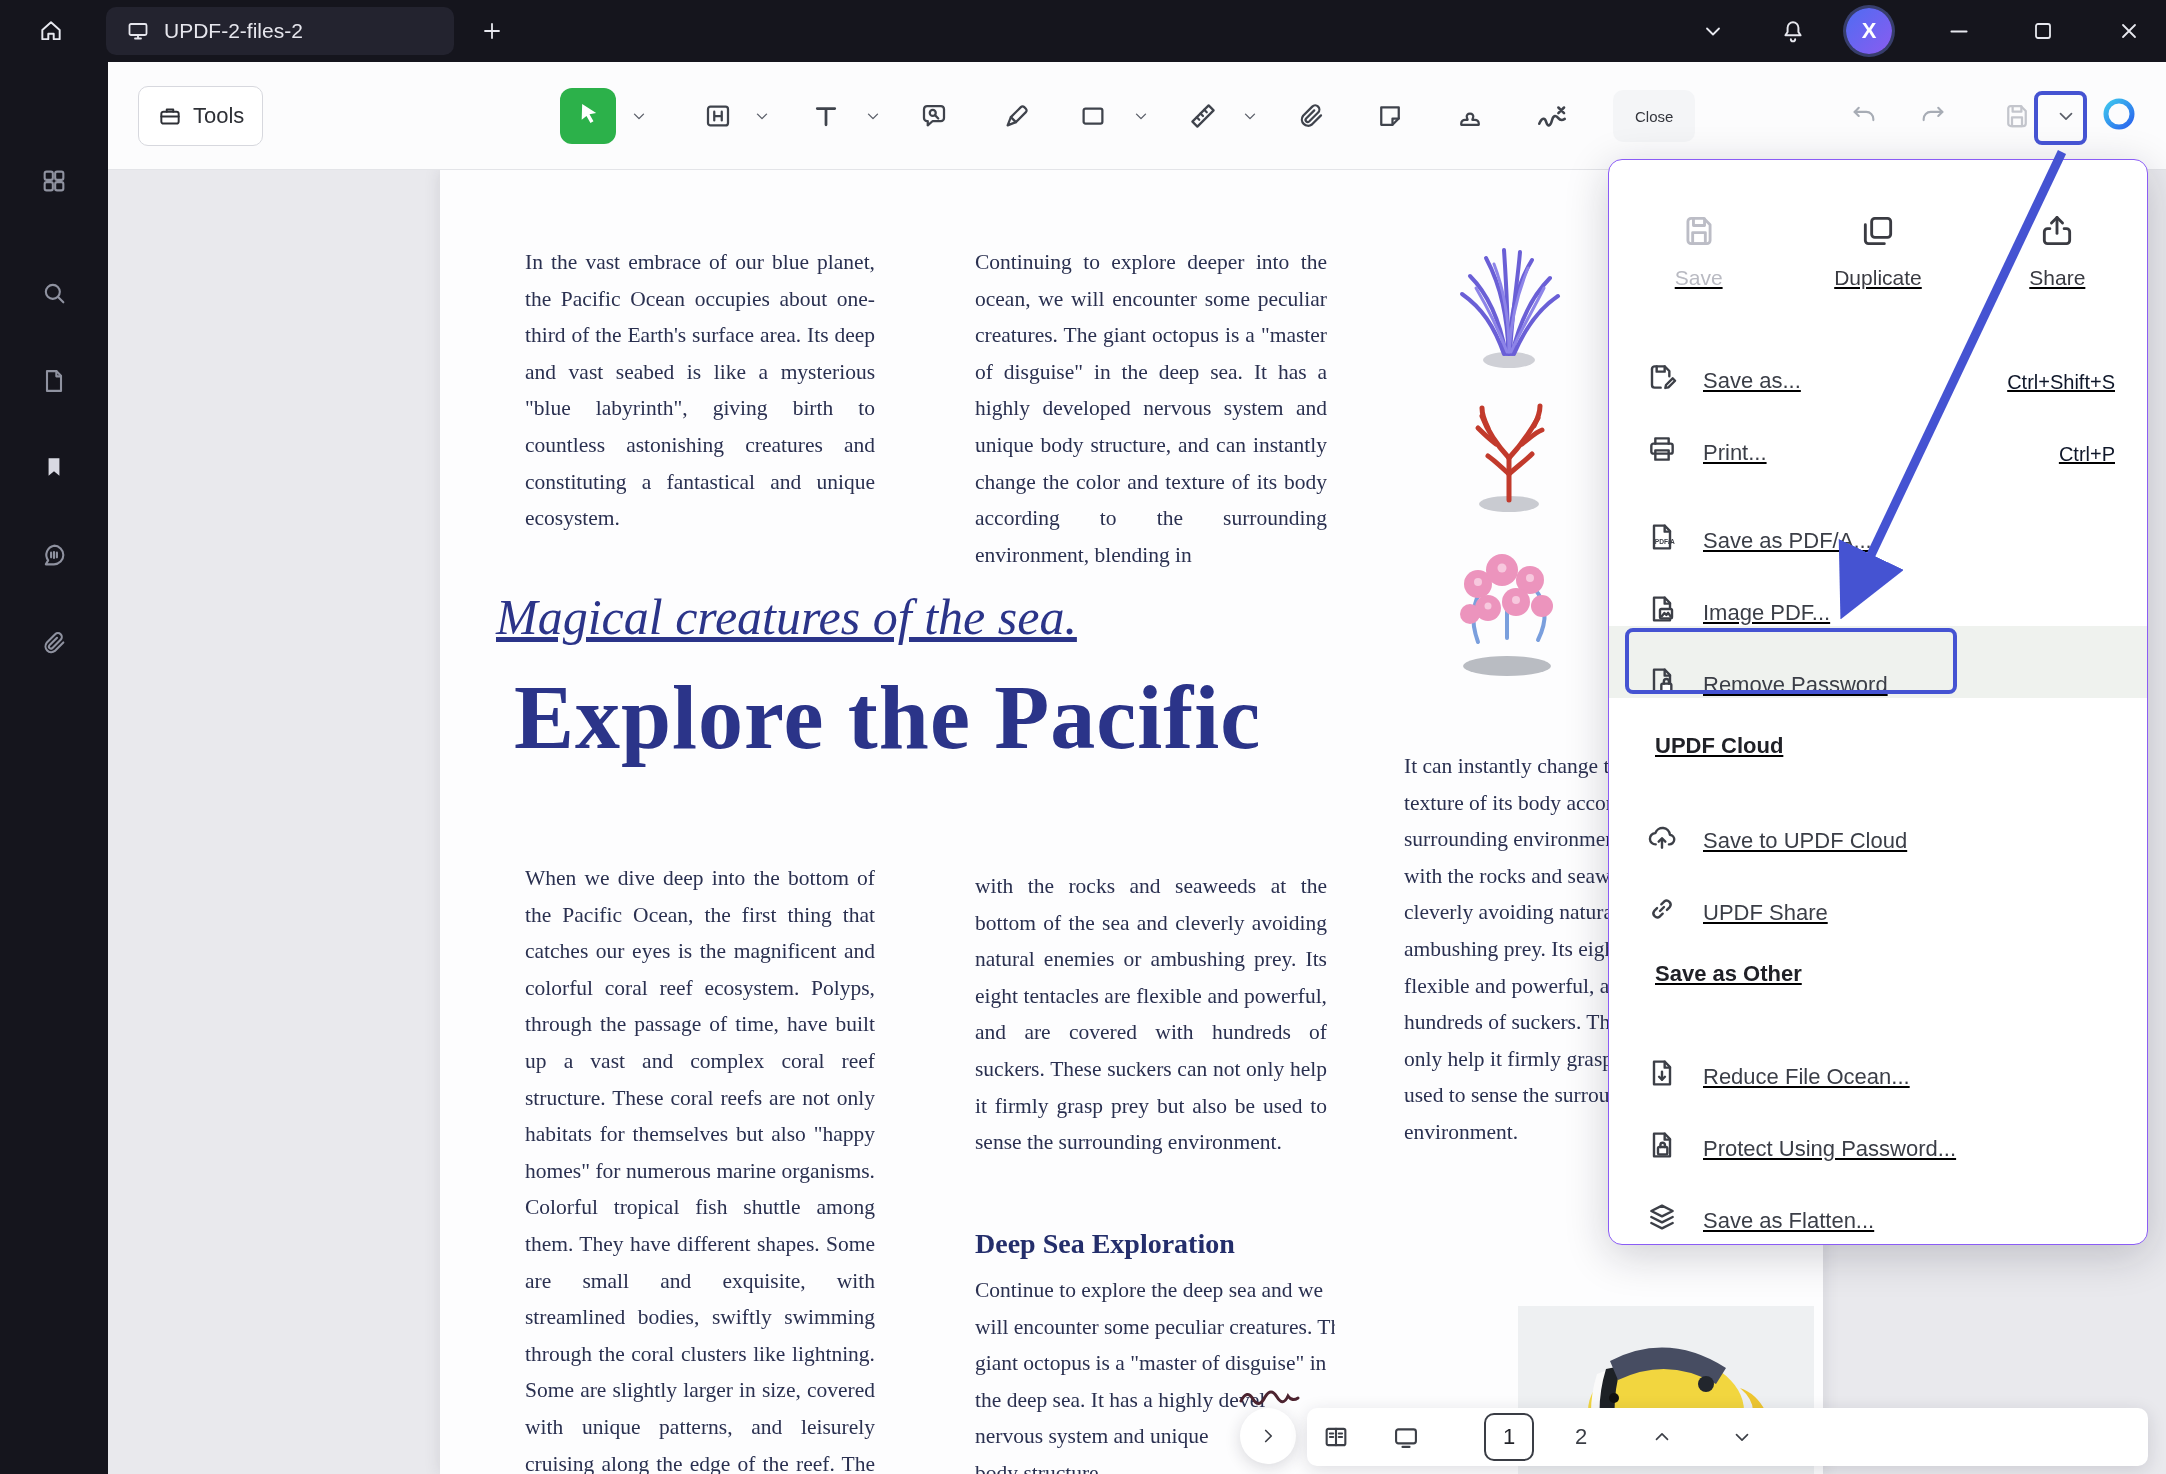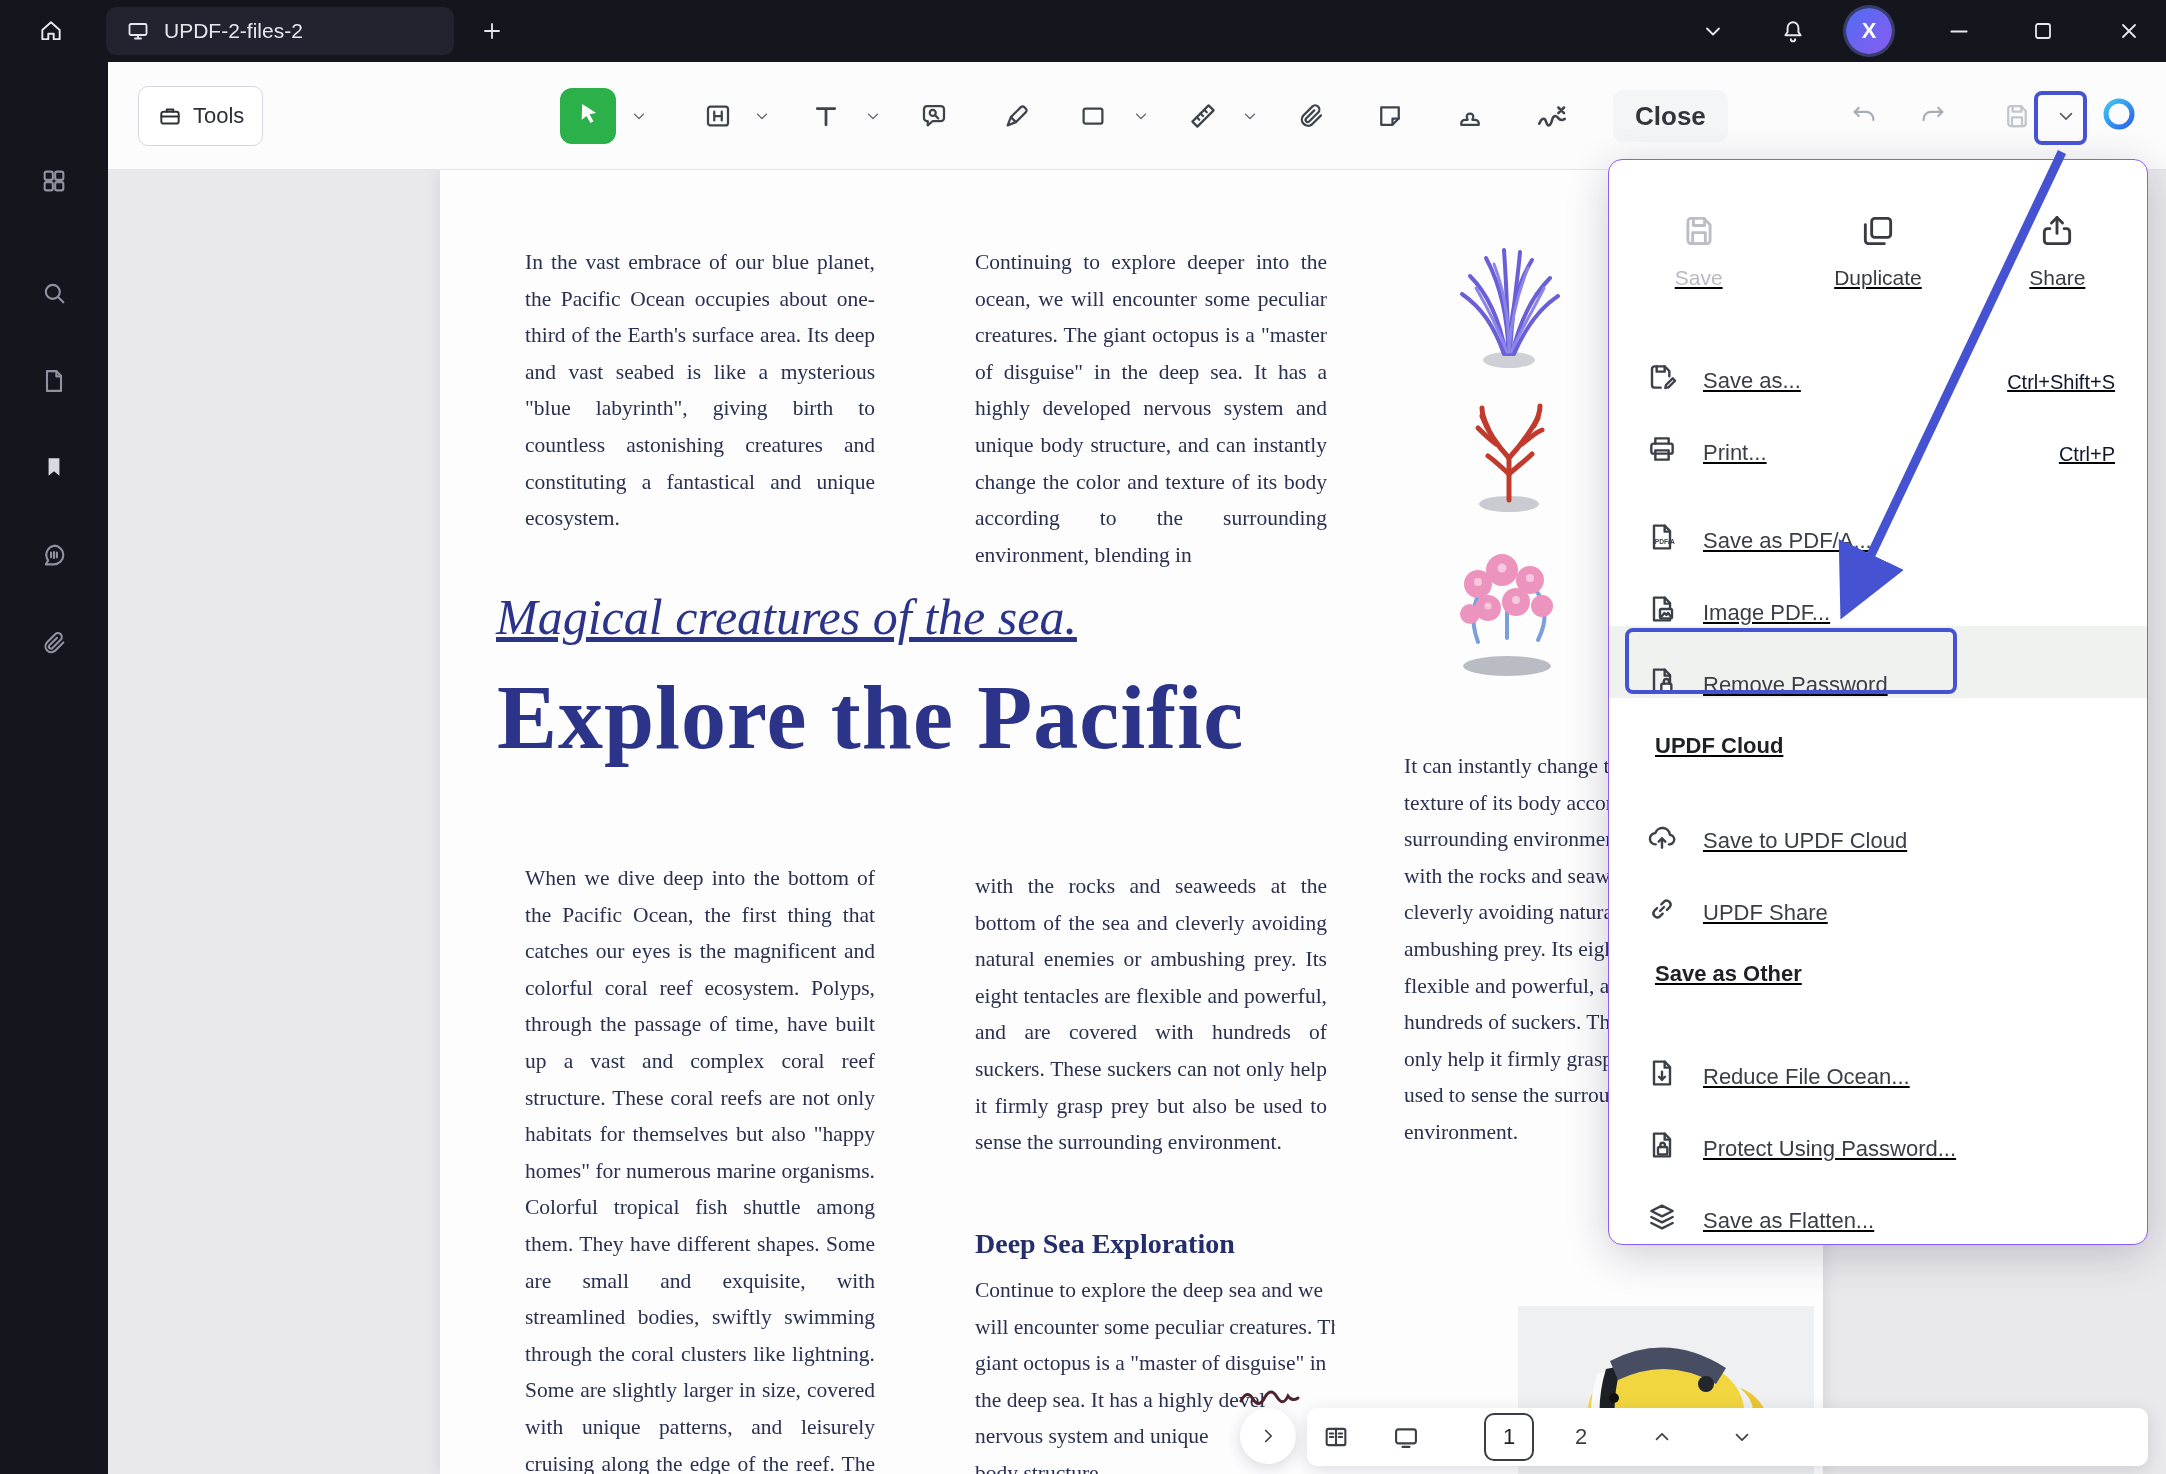"Close" .close-btn { font-size: 26px -> 15px; font-weight: bold -> none }
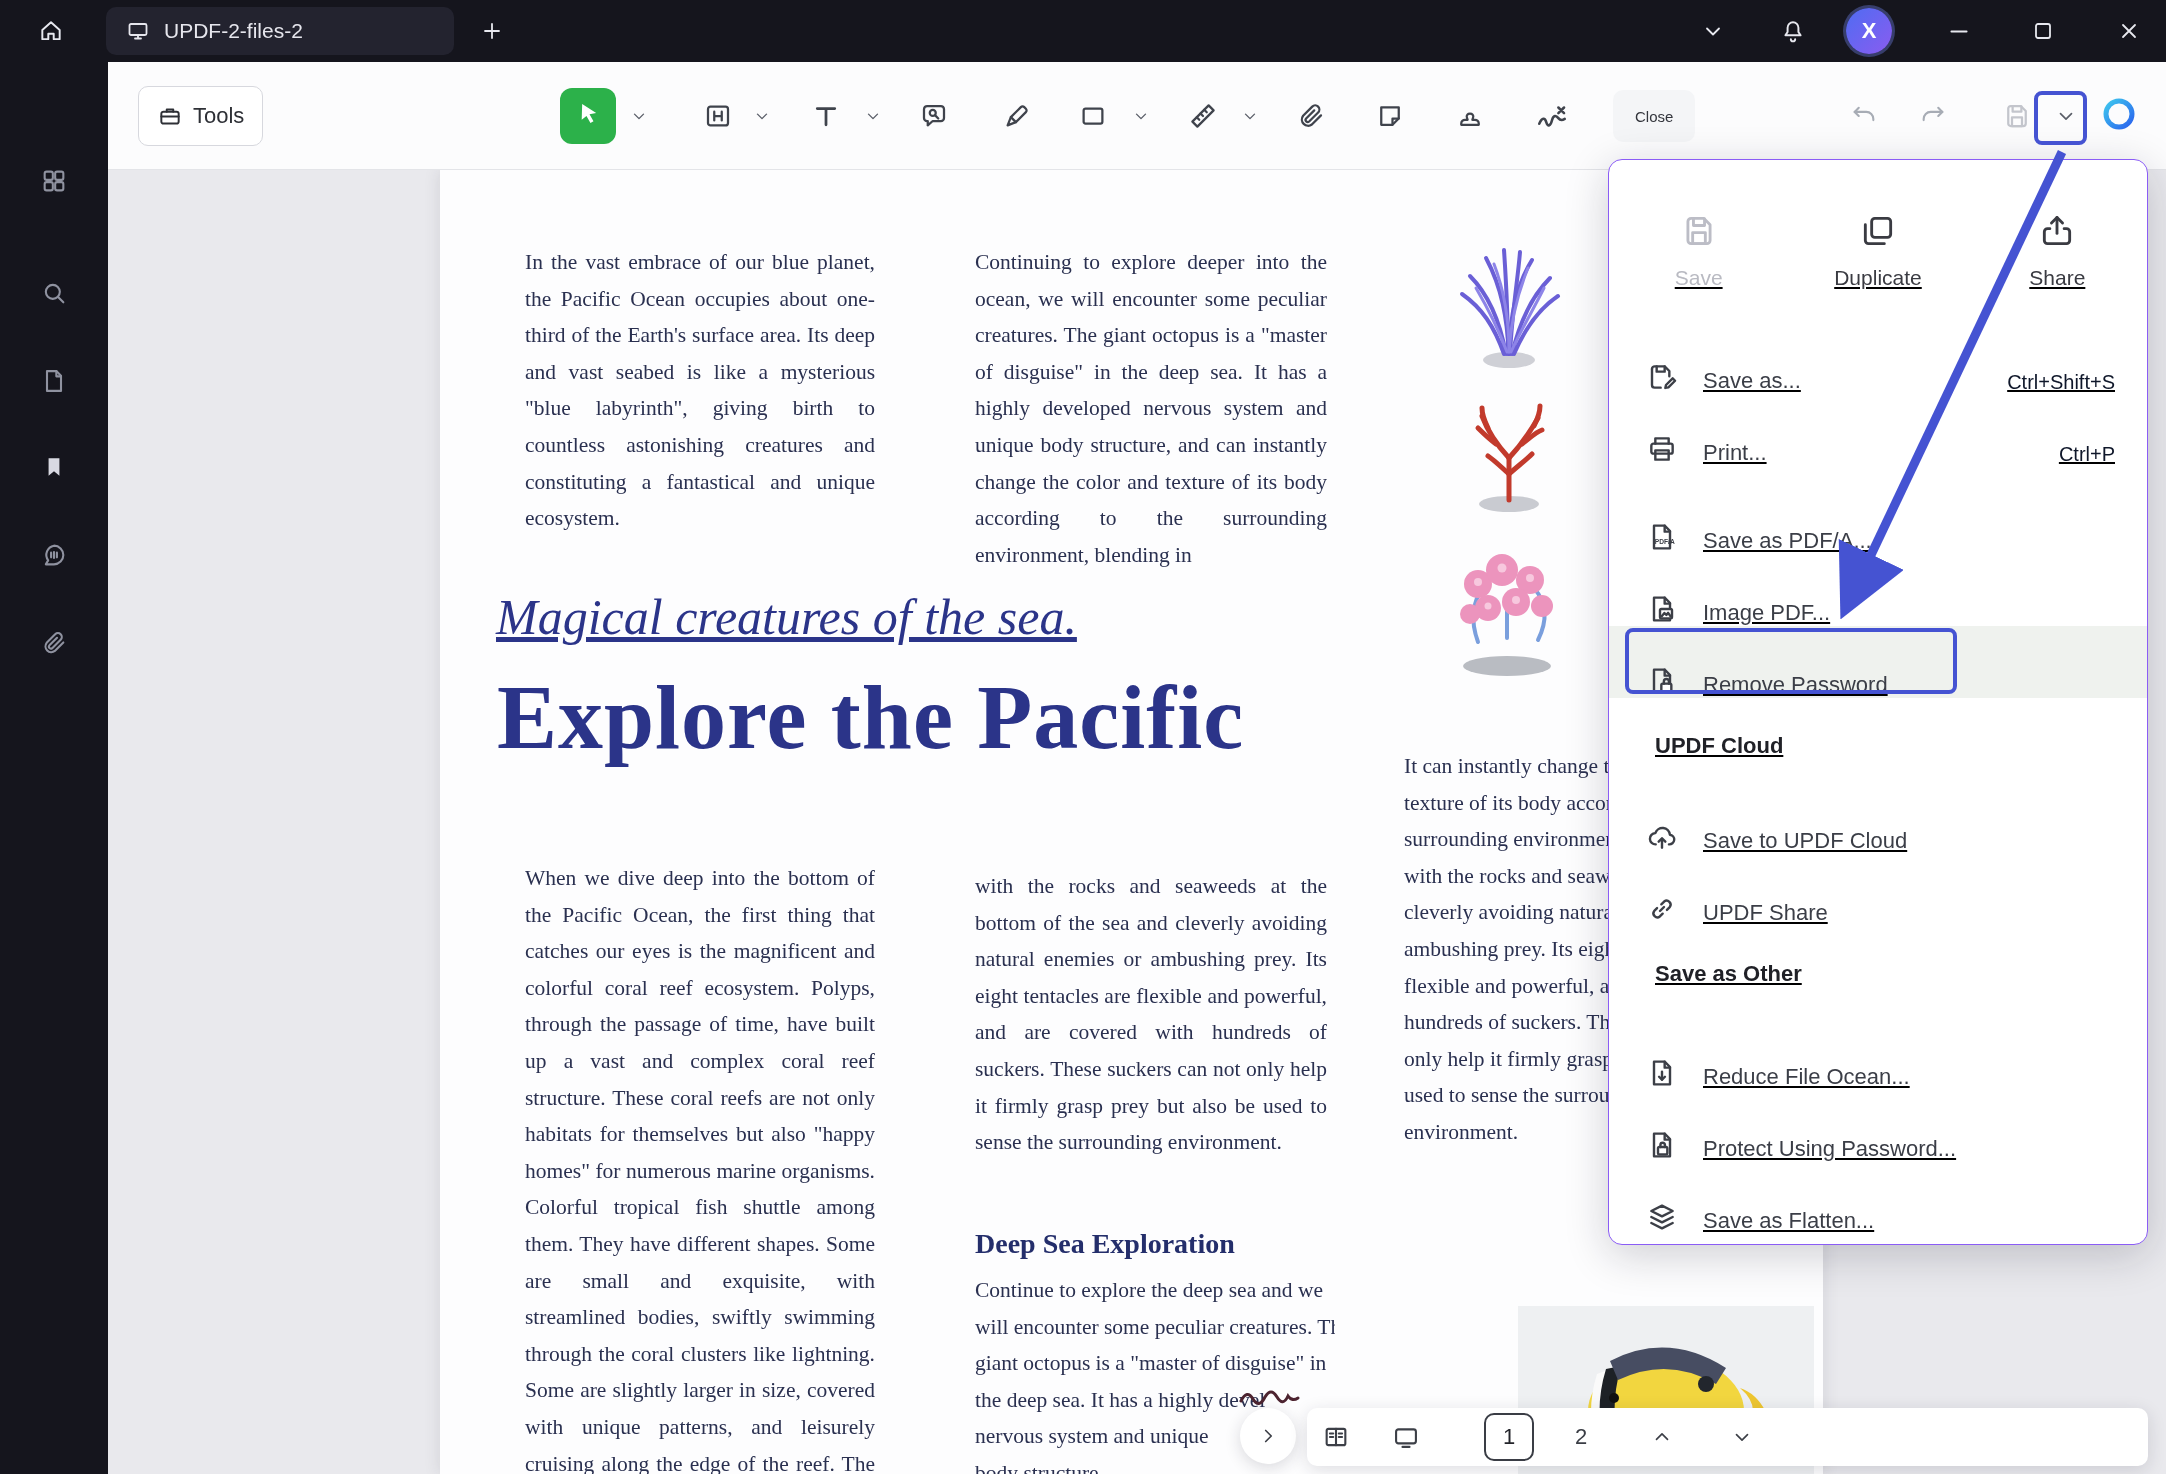"Explore the Pacific" div.h-main { left: 389px -> 406px }
